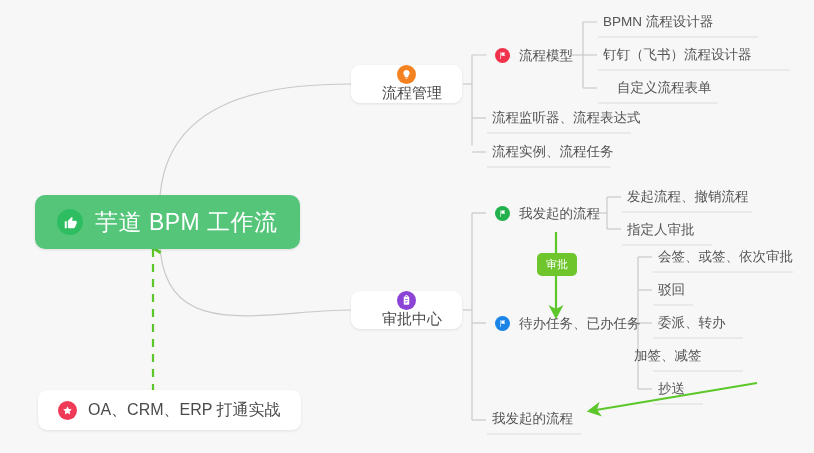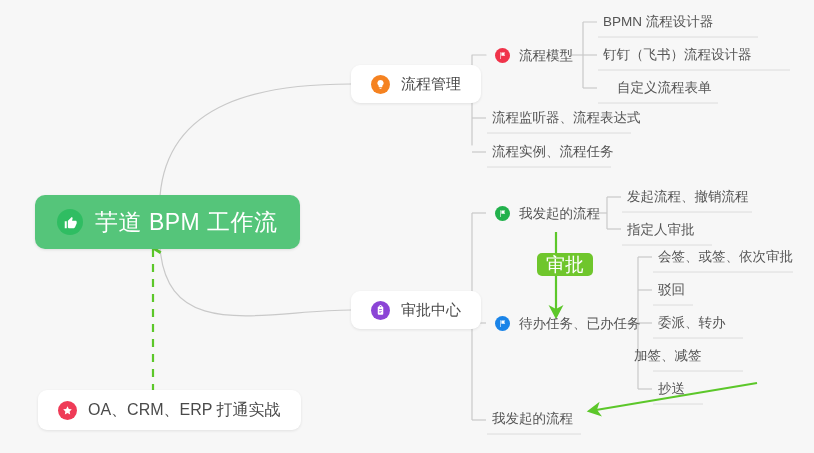"流程管理" .card { flex-direction: none -> column }
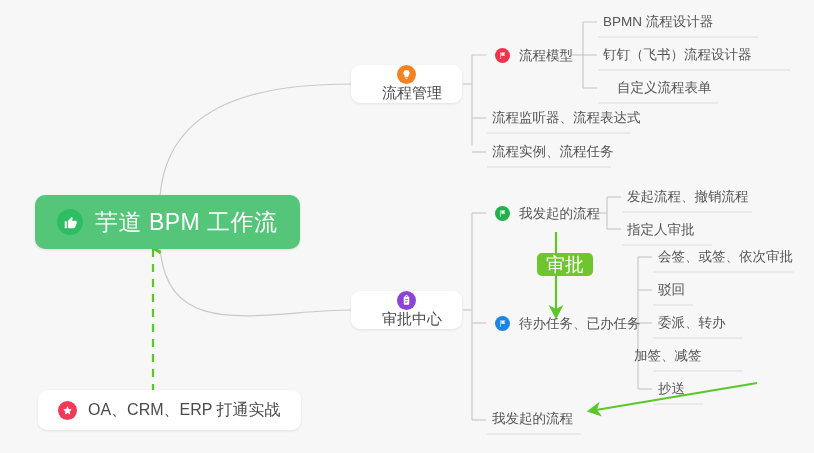"审批" .rel-label { font-size: 19px -> 11px }
